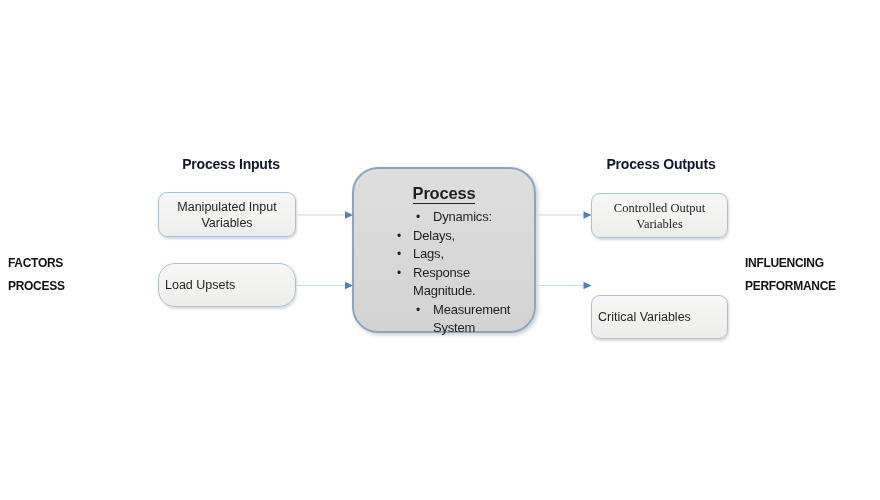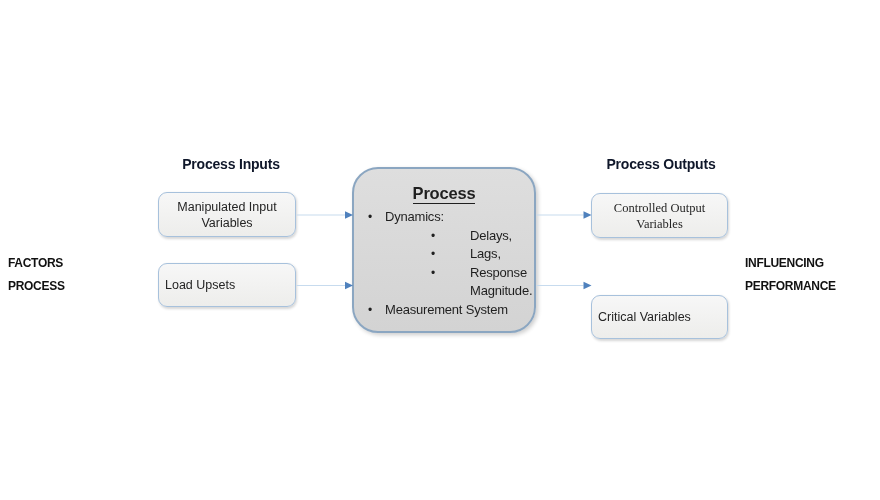"Dynamics:" .process-list li.lvl1 { margin-left: none -> 48px }
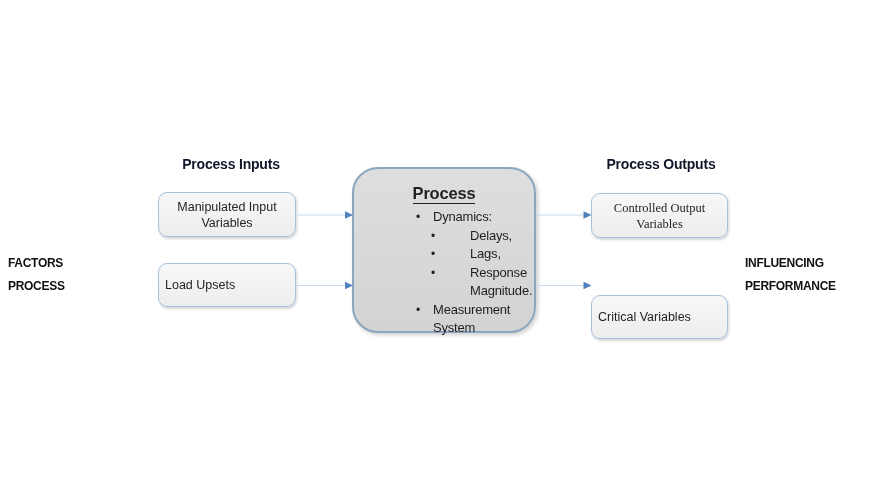"Delays," .process-list li.lvl2 { margin-left: 34px -> none; padding-left: 82px -> 59px }
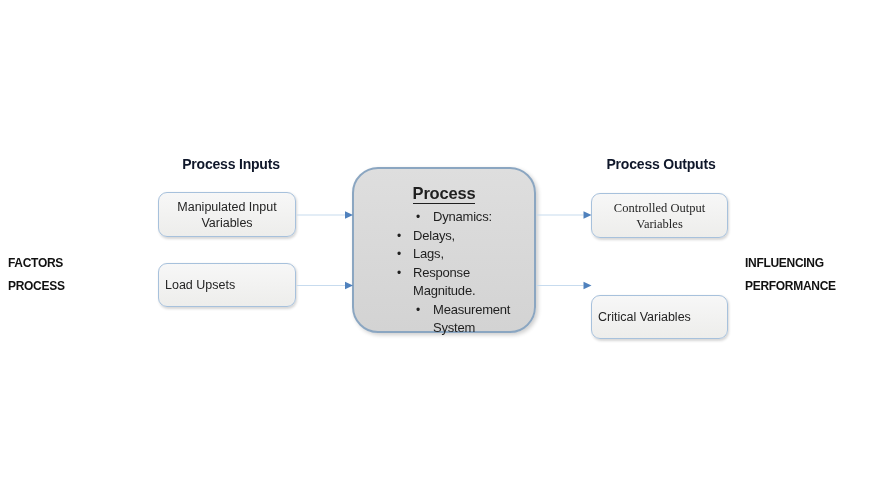"Load Upsets" .io-box.in-2 { border-radius: none -> 17px }
